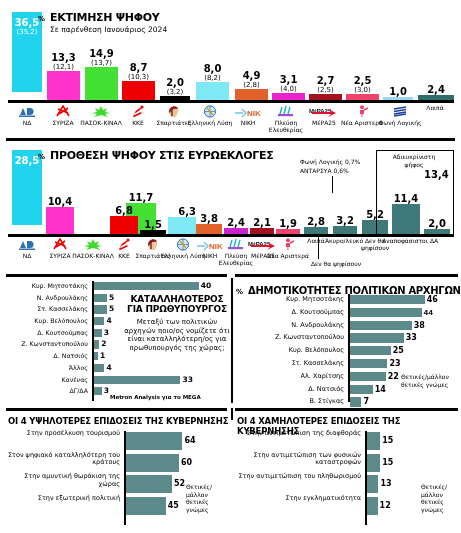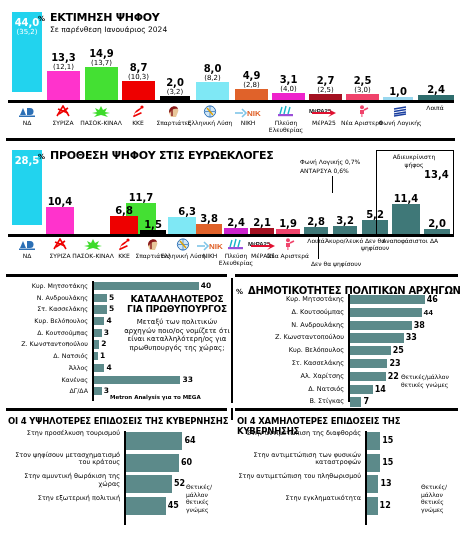"44,0" div.v { text: 44,0 -> 36,5 }
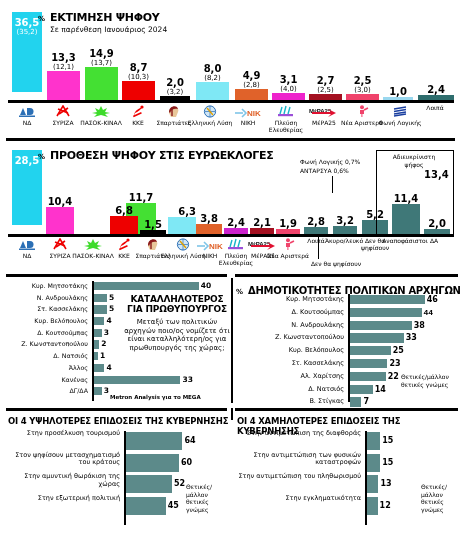"Στον ψηφίσουν μετασχηματισμό του κράτους" div.name { text: ψηφίσουν μετασχηματισμό -> ψηφιακό καταλληλότερη }
